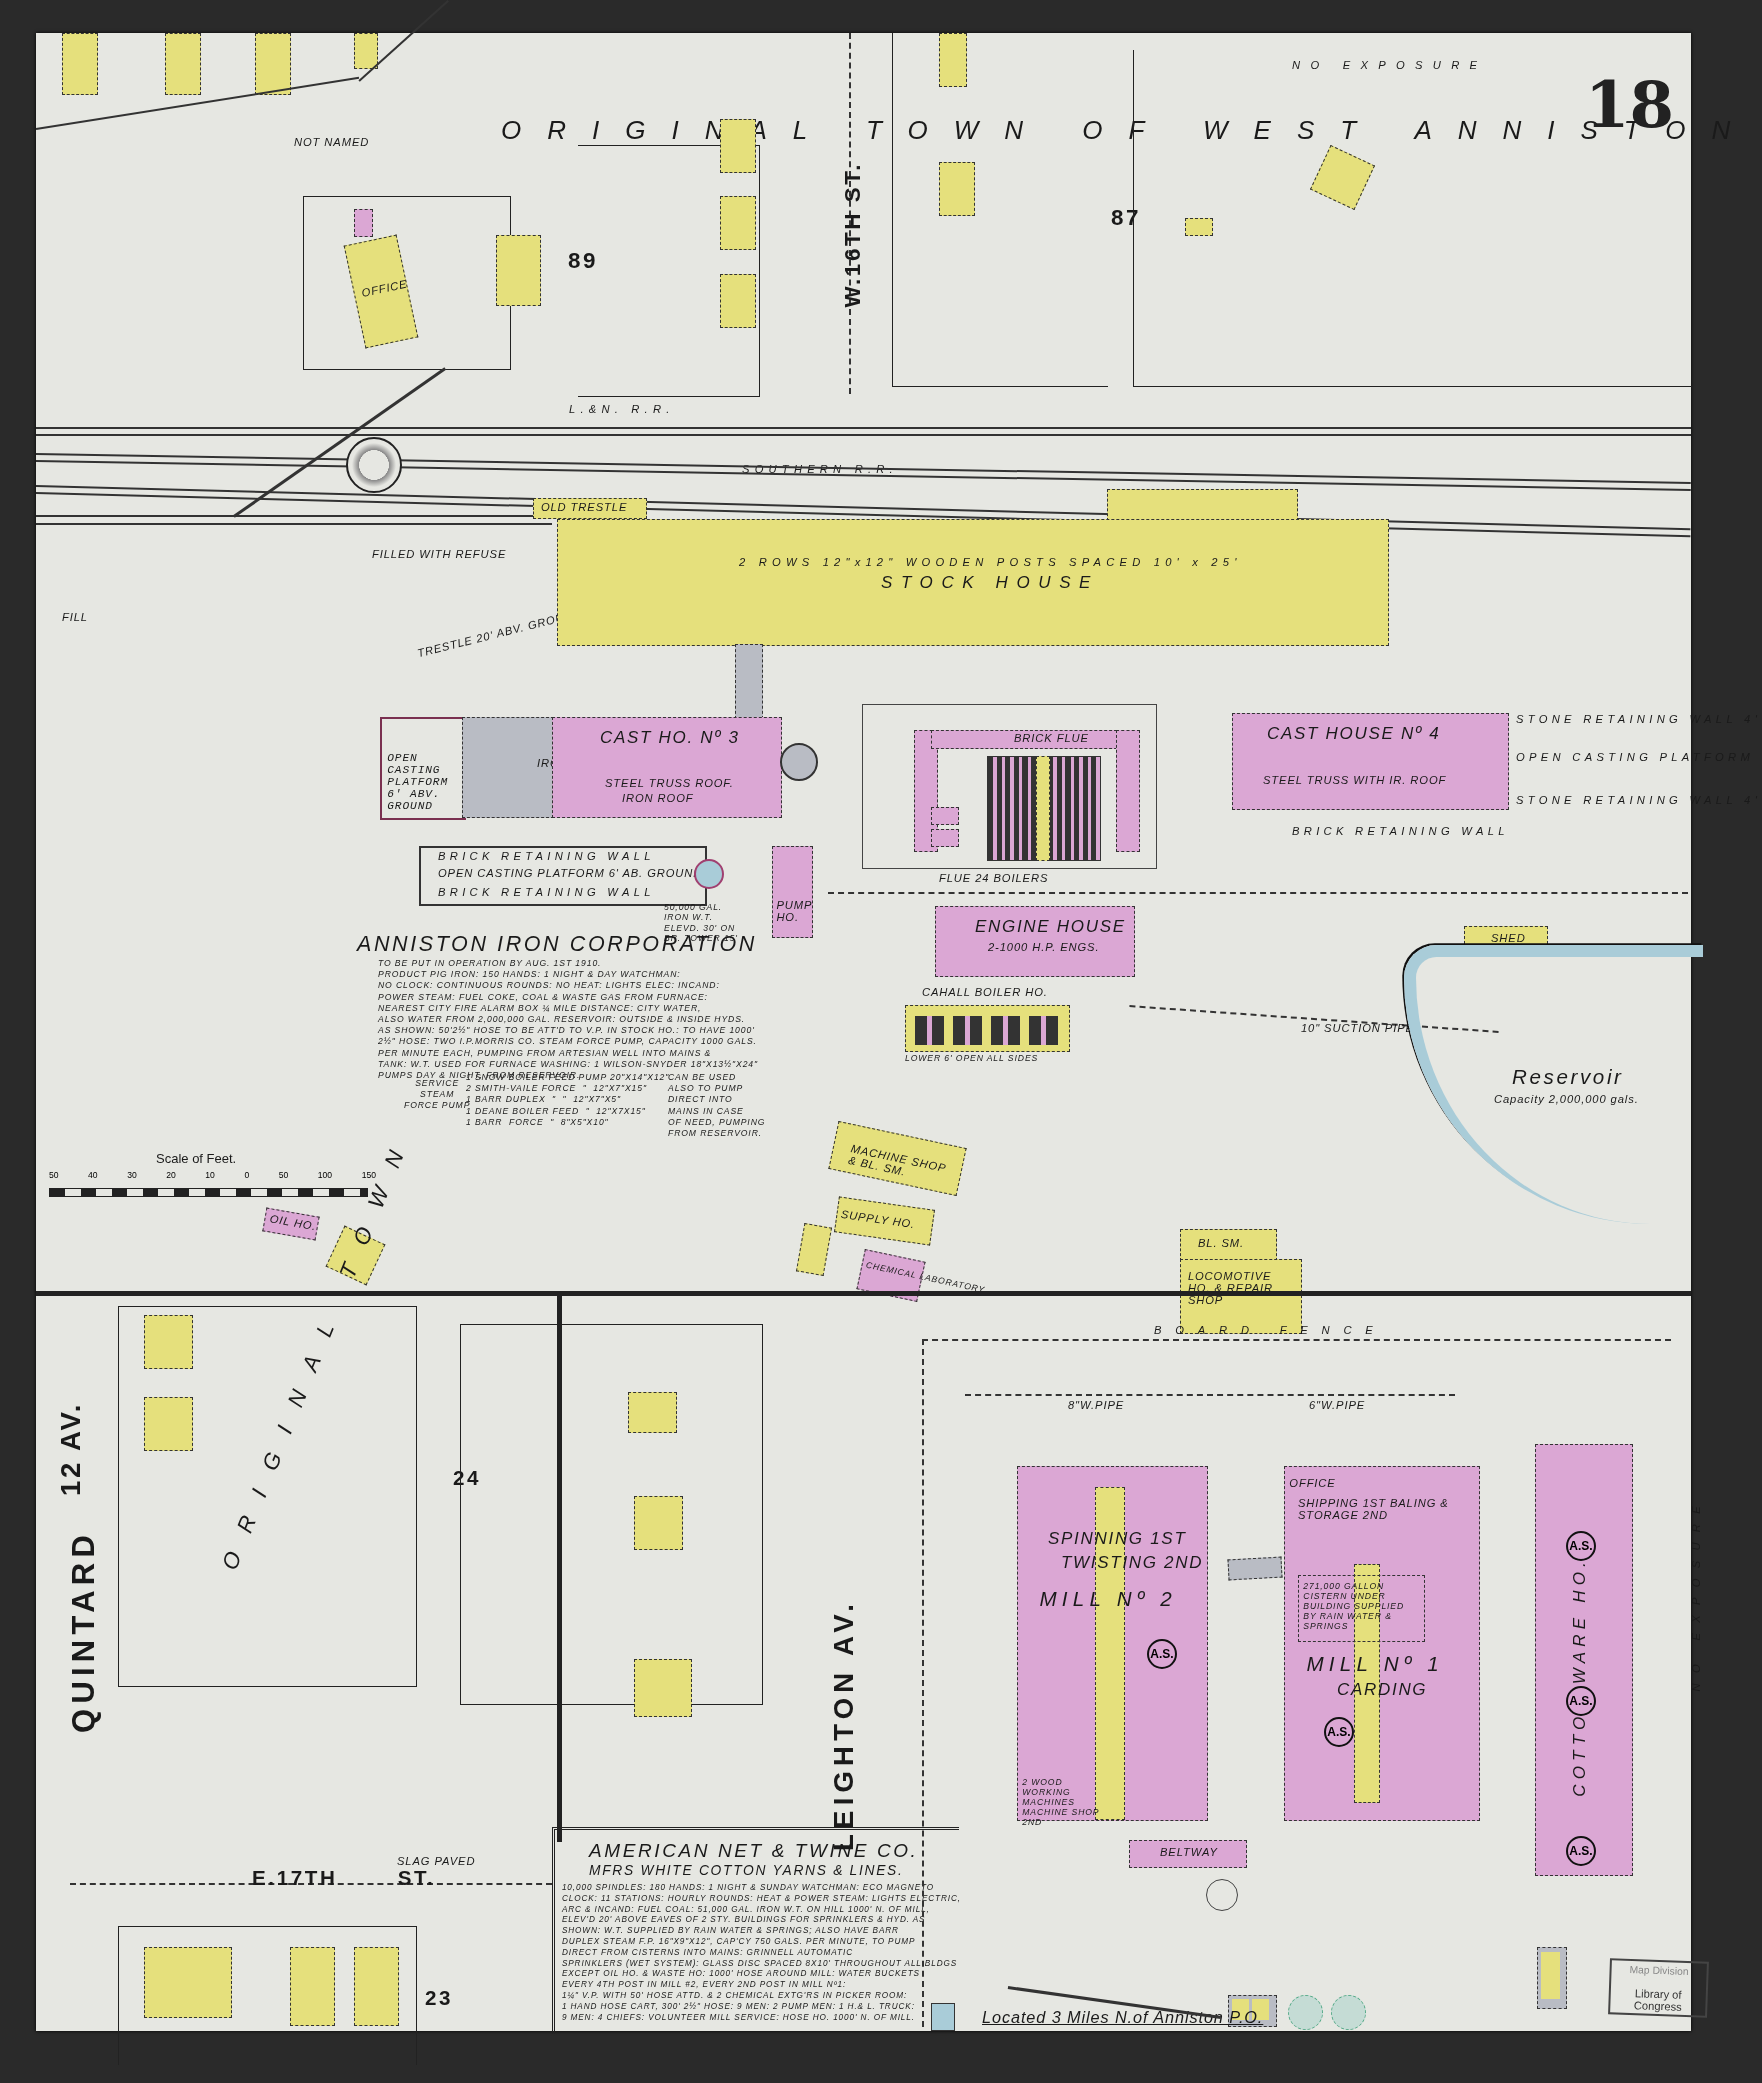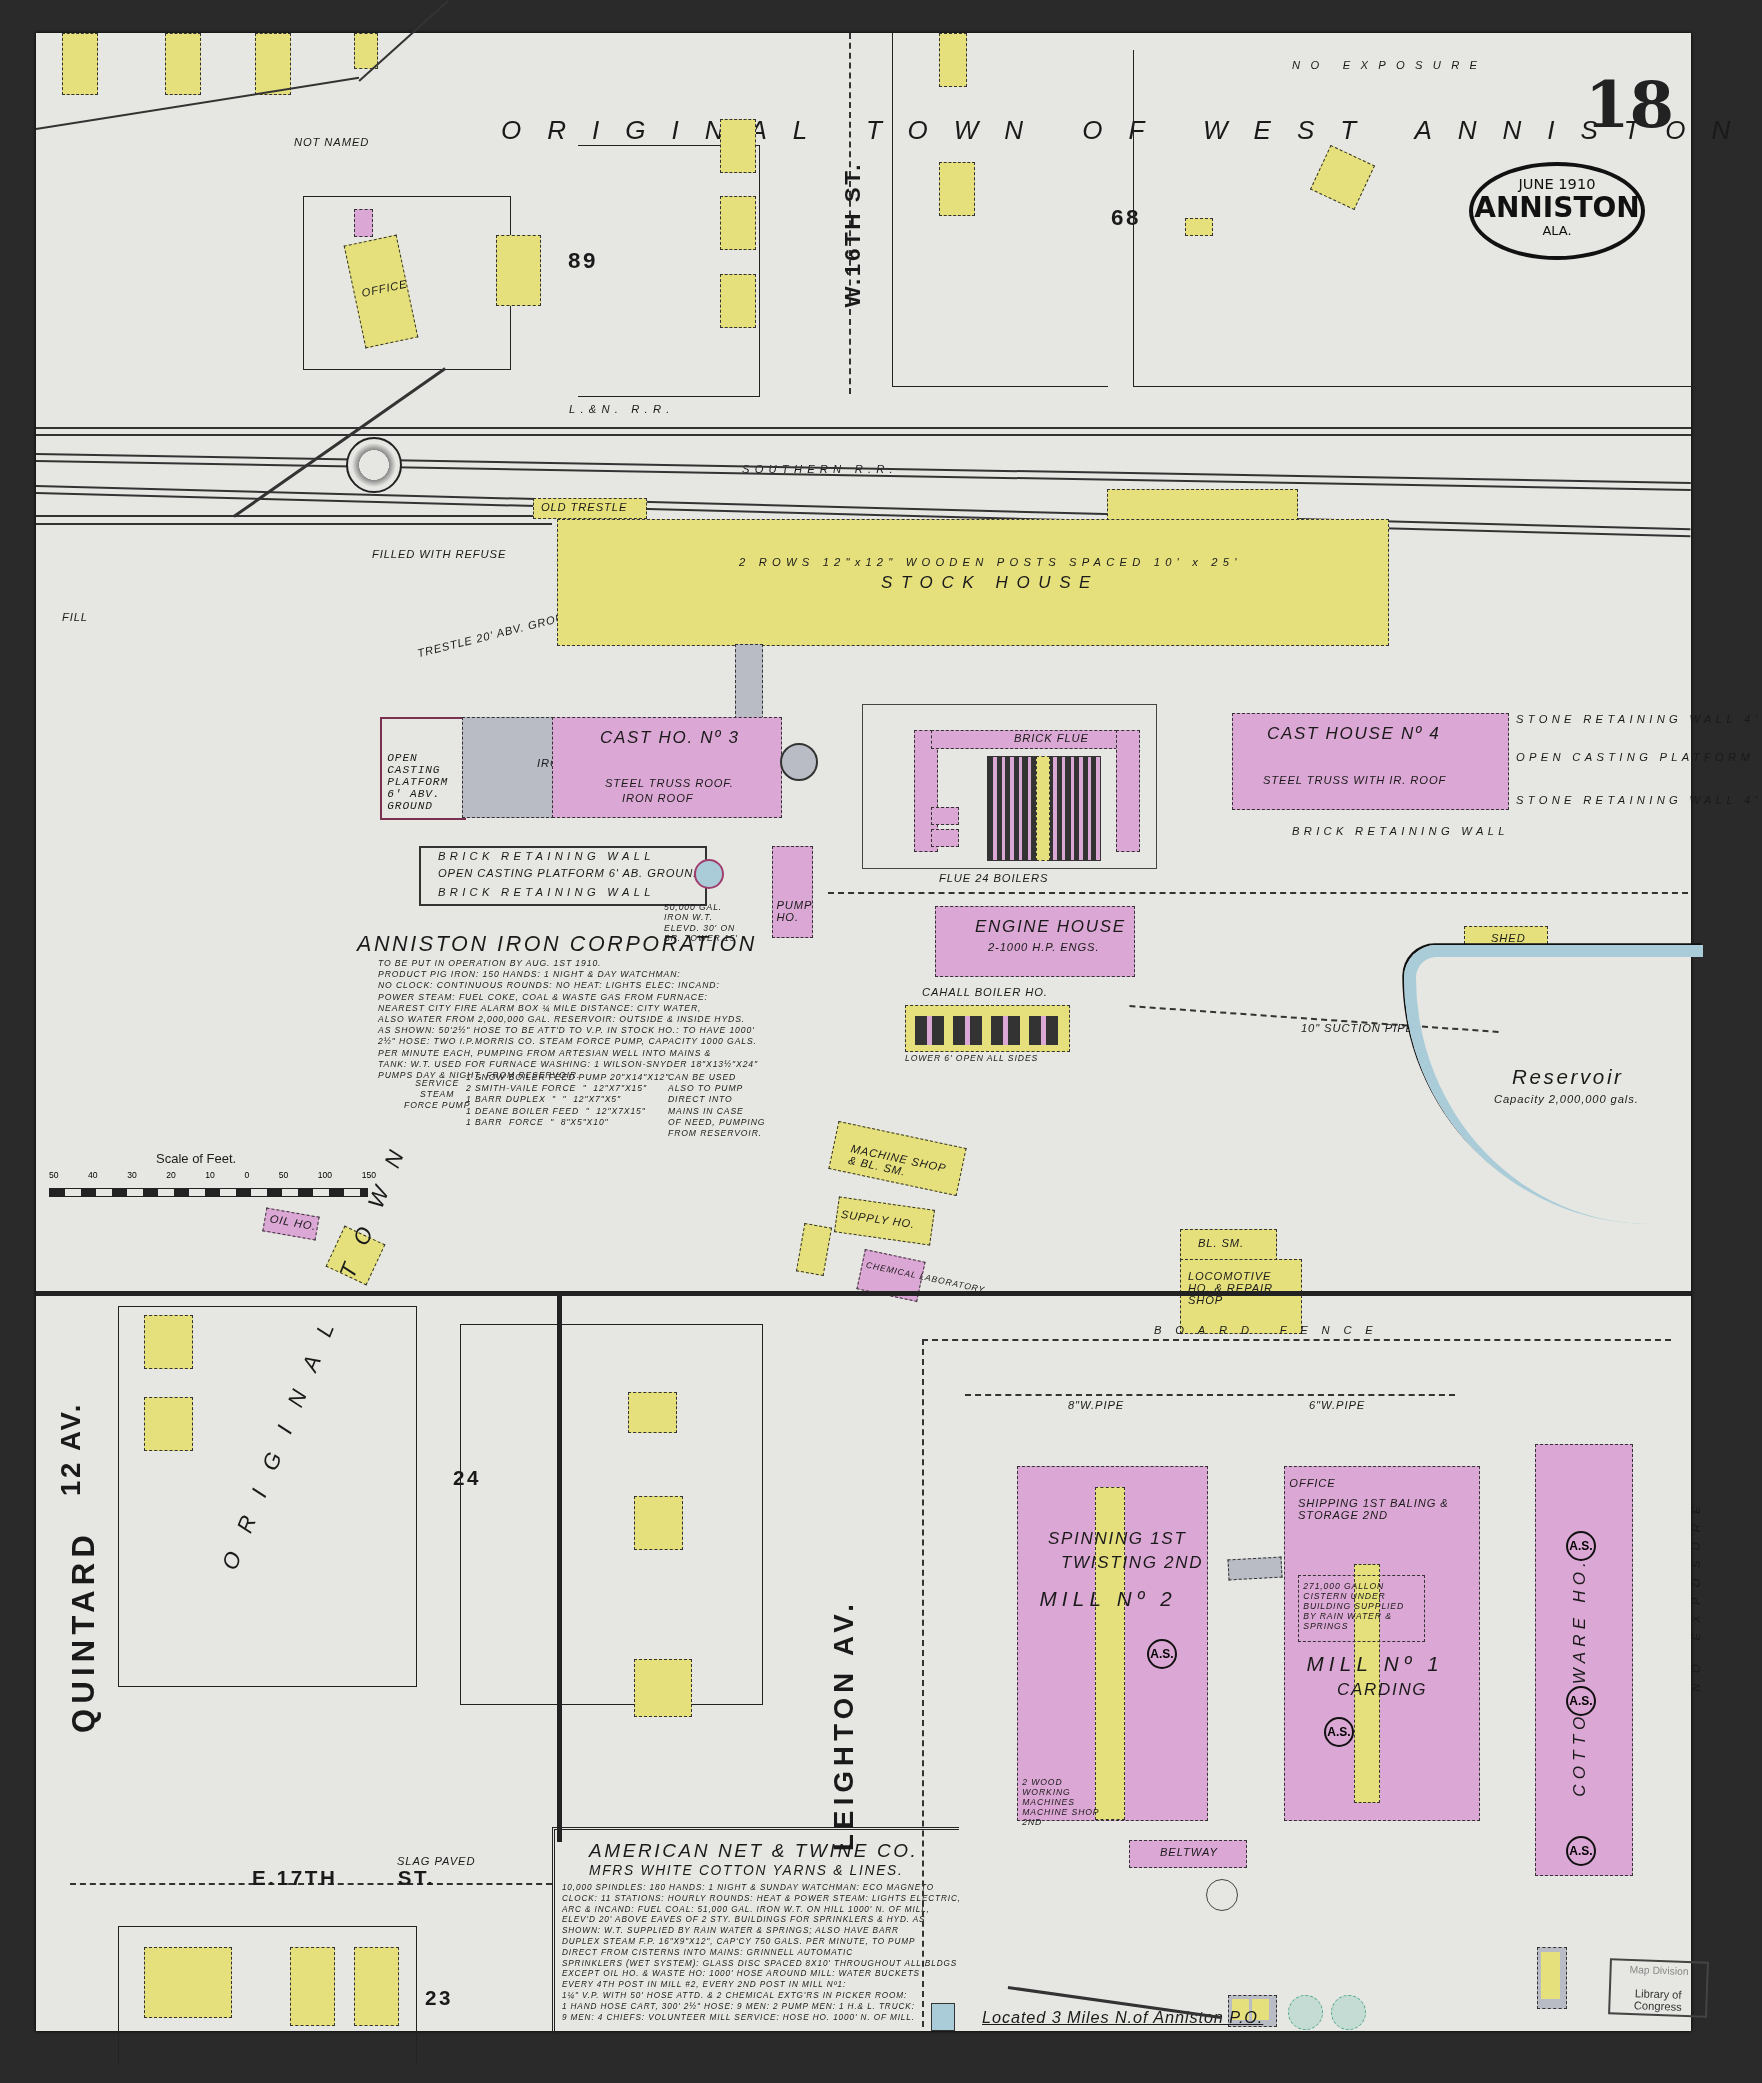"JUNE 1910" div.abs { html: <div> <div>JUNE 1910</div> <div>ANNISTON</div> <div>ALA.</div> </div> -> none }
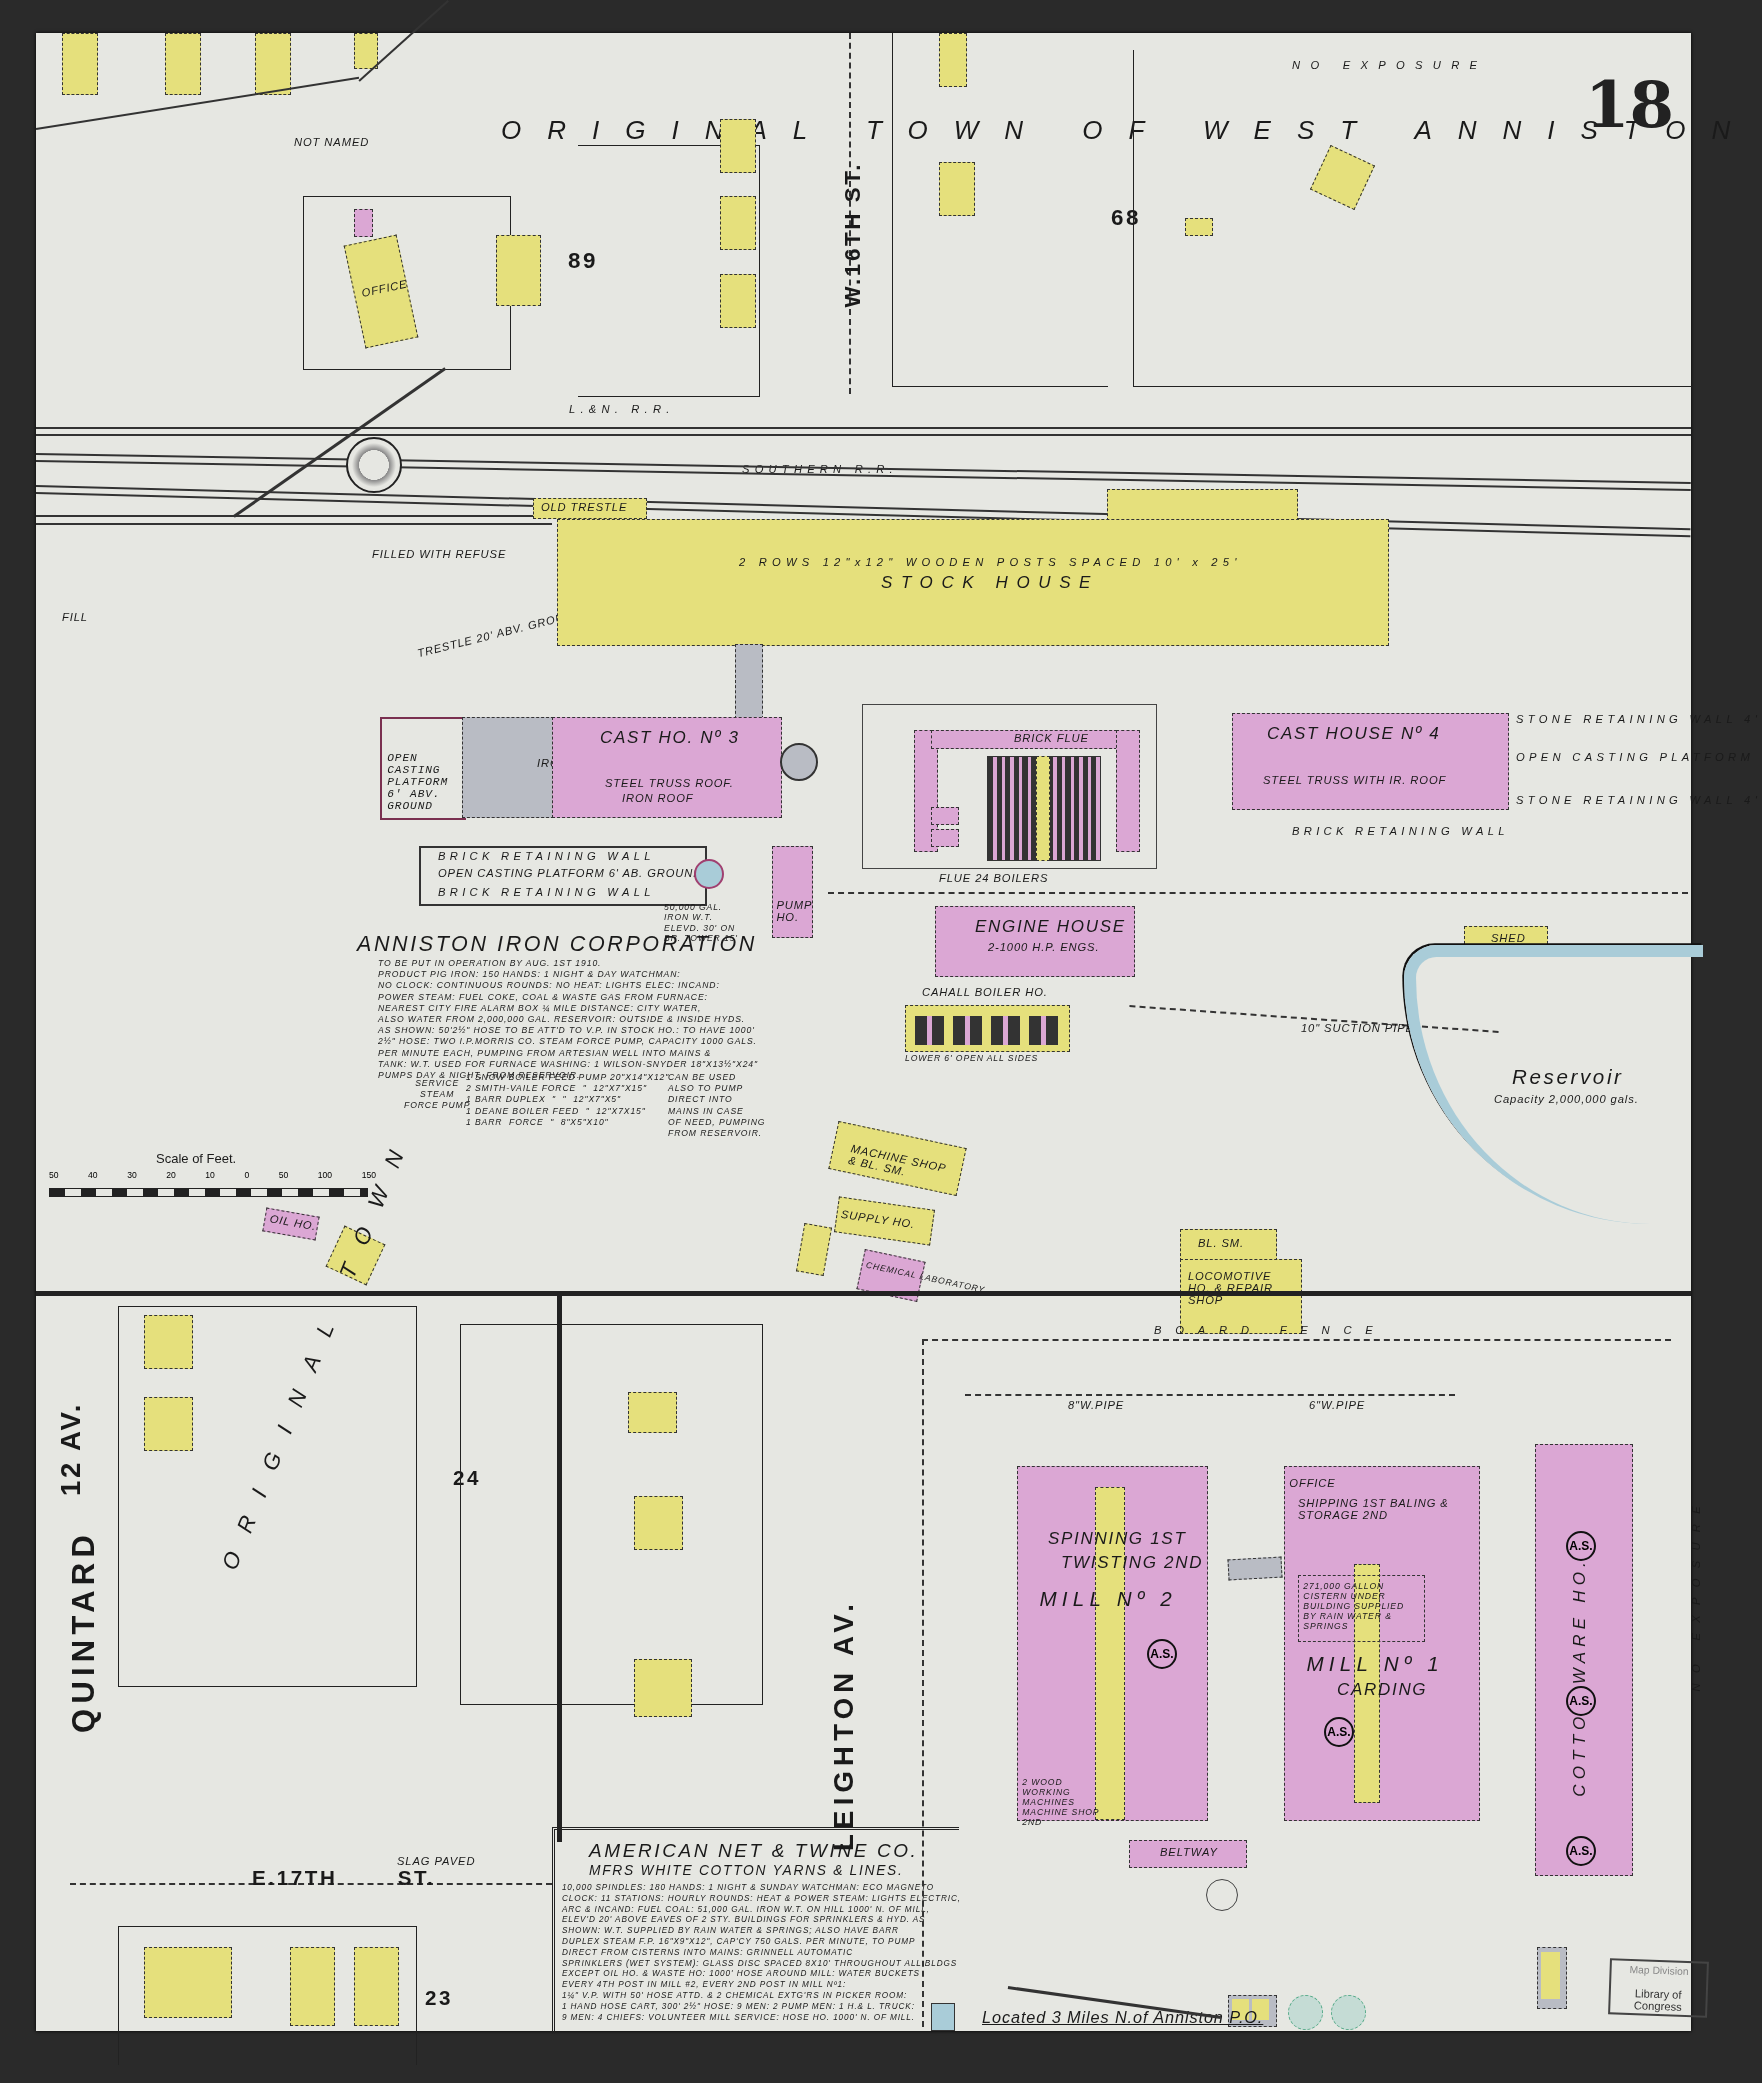"68" div.abs { text: 68 -> 87 }
